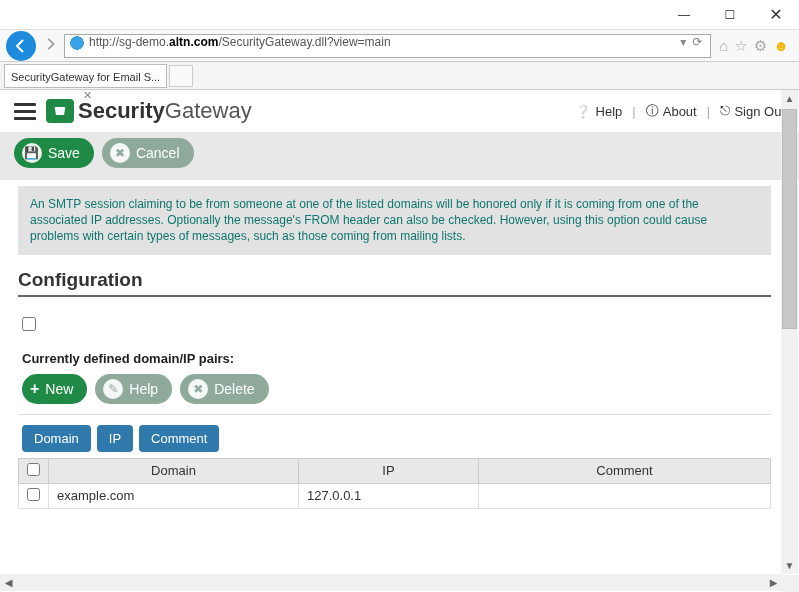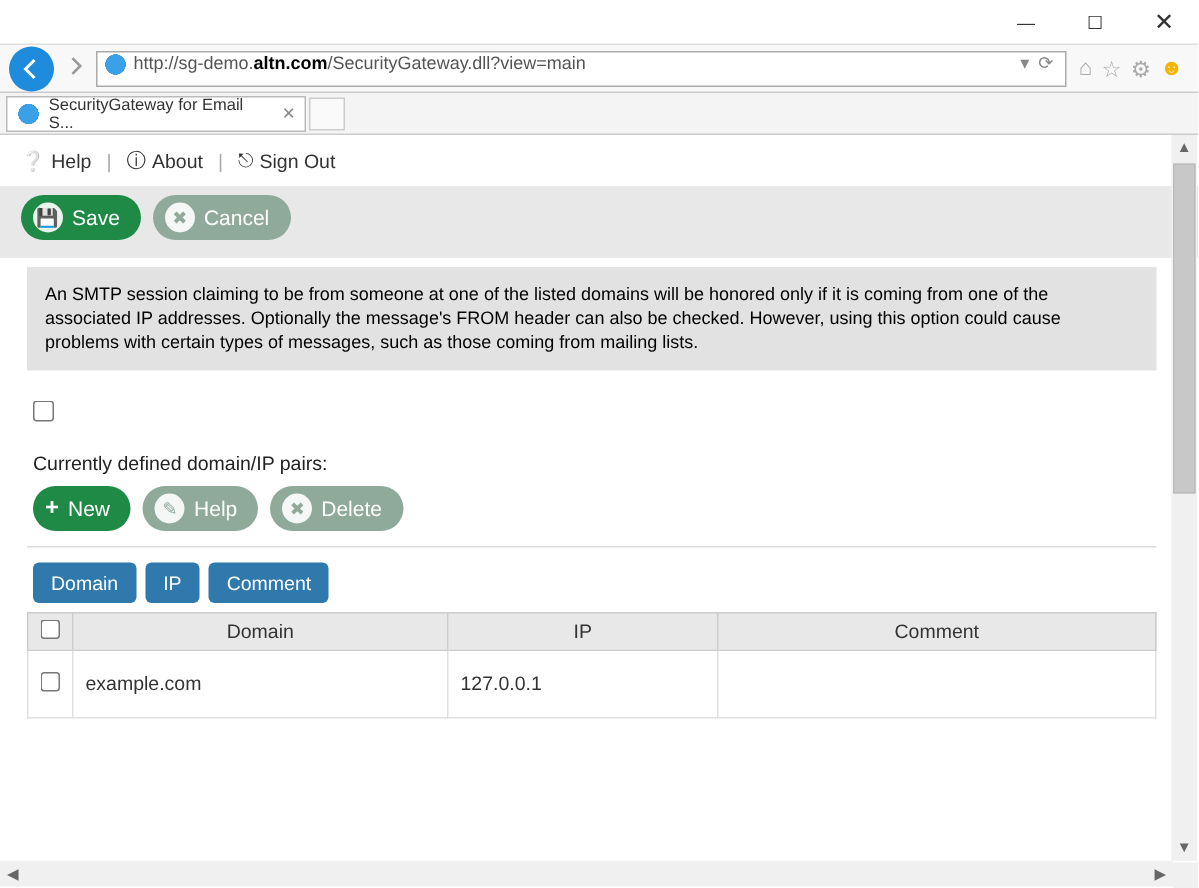"SecurityGateway for Email S..." .tab { flex-direction: none -> column }
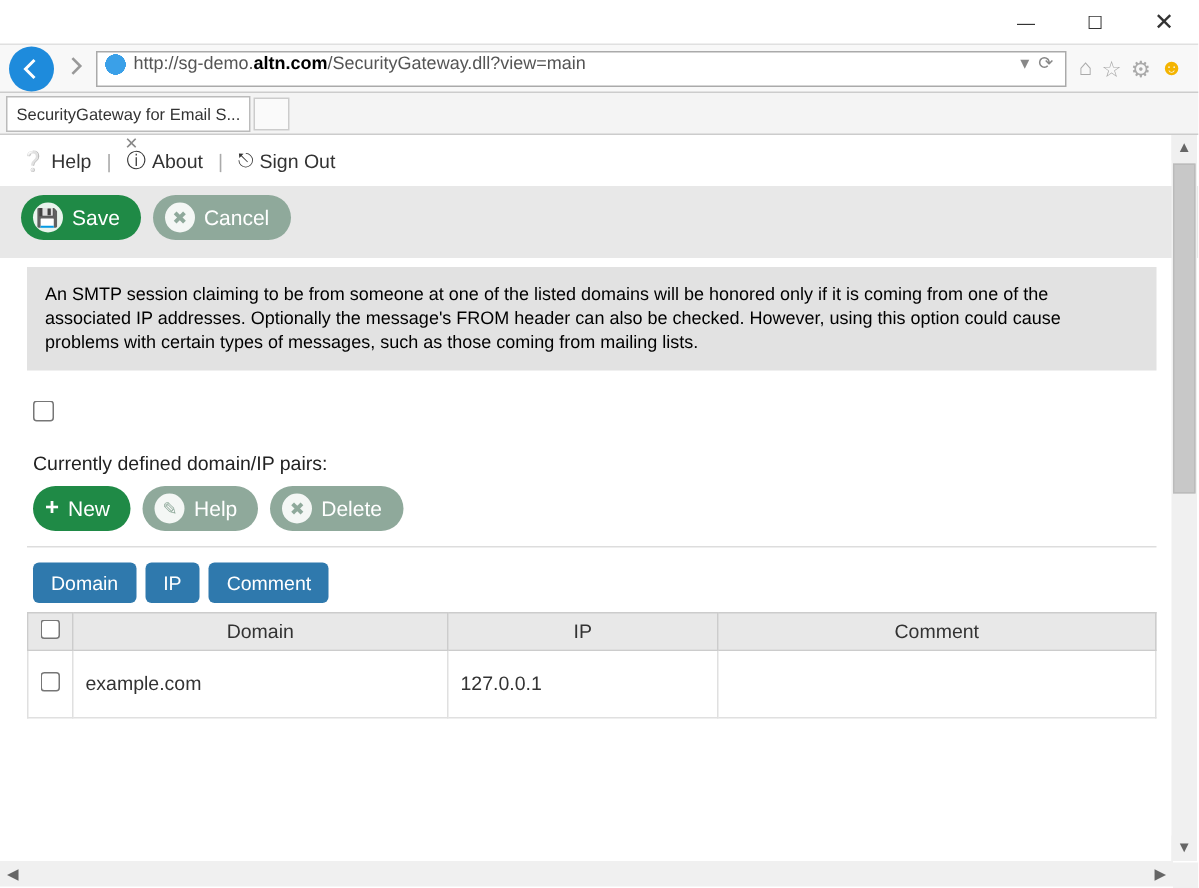"SecurityGateway" div.app-header-left { html: none -> <div> <div> <span></span> <span></span> <span></span> </div> <div> <span> <svg> <path></path> </svg> </span> <span><strong>Security</strong><span>Gateway</span></span> </div> </div> }
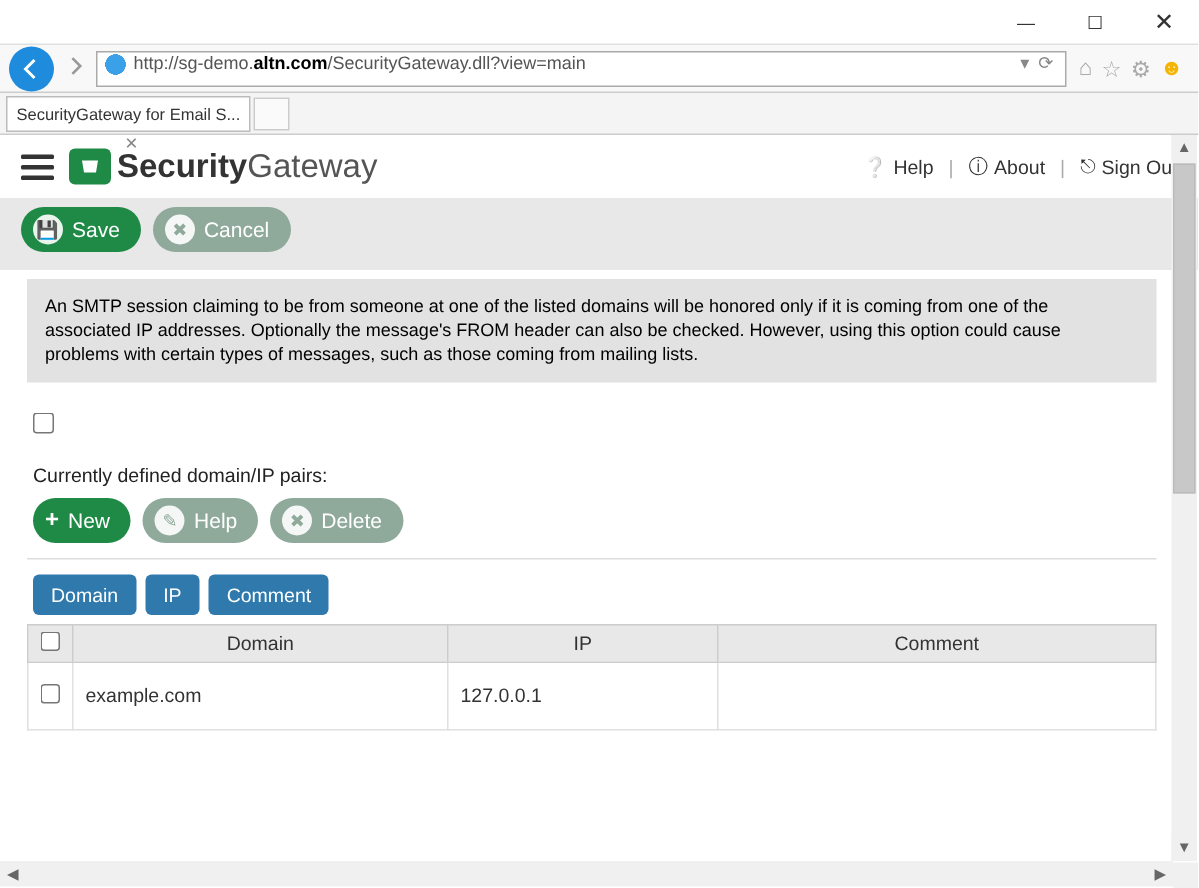"An SMTP session claiming to" .info-box { color: #000000 -> #0f766e }
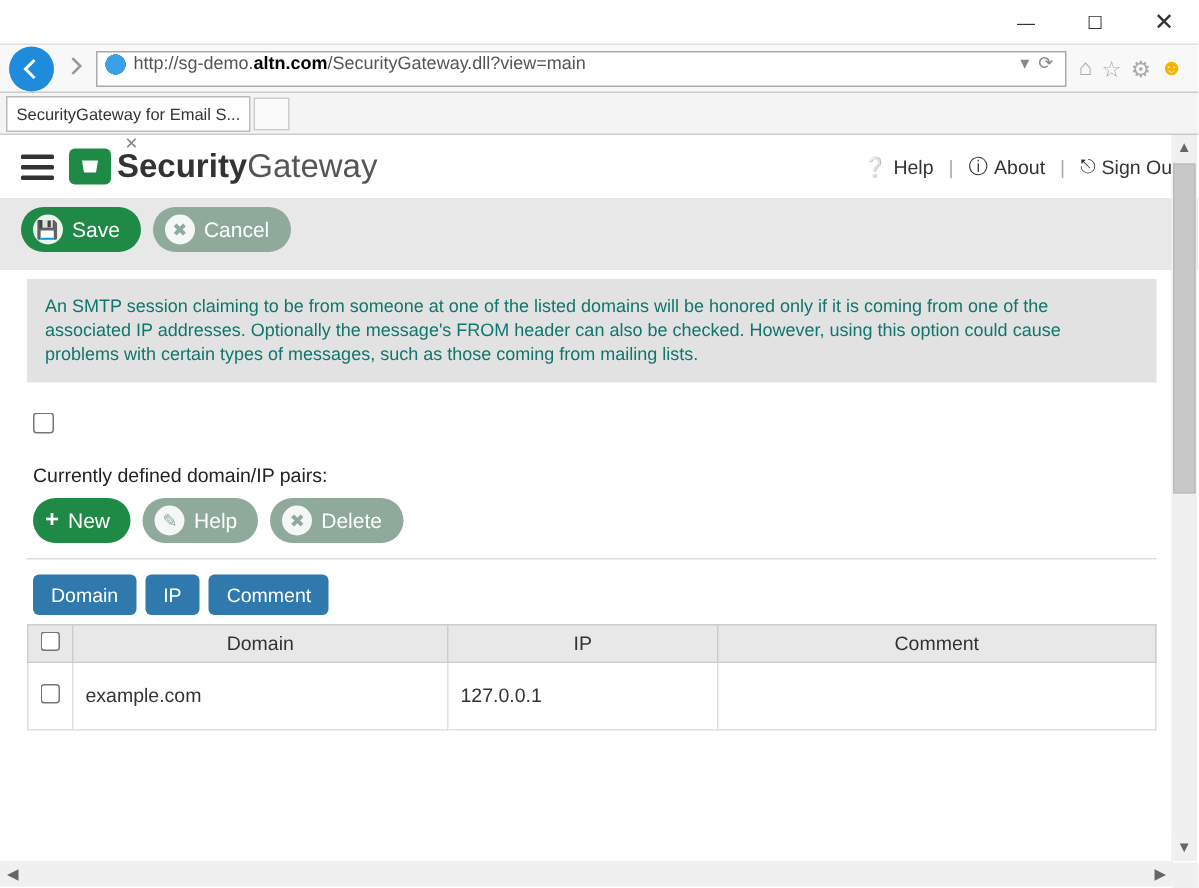"Configuration" div.section-head { html: none -> <div>Configuration</div> }
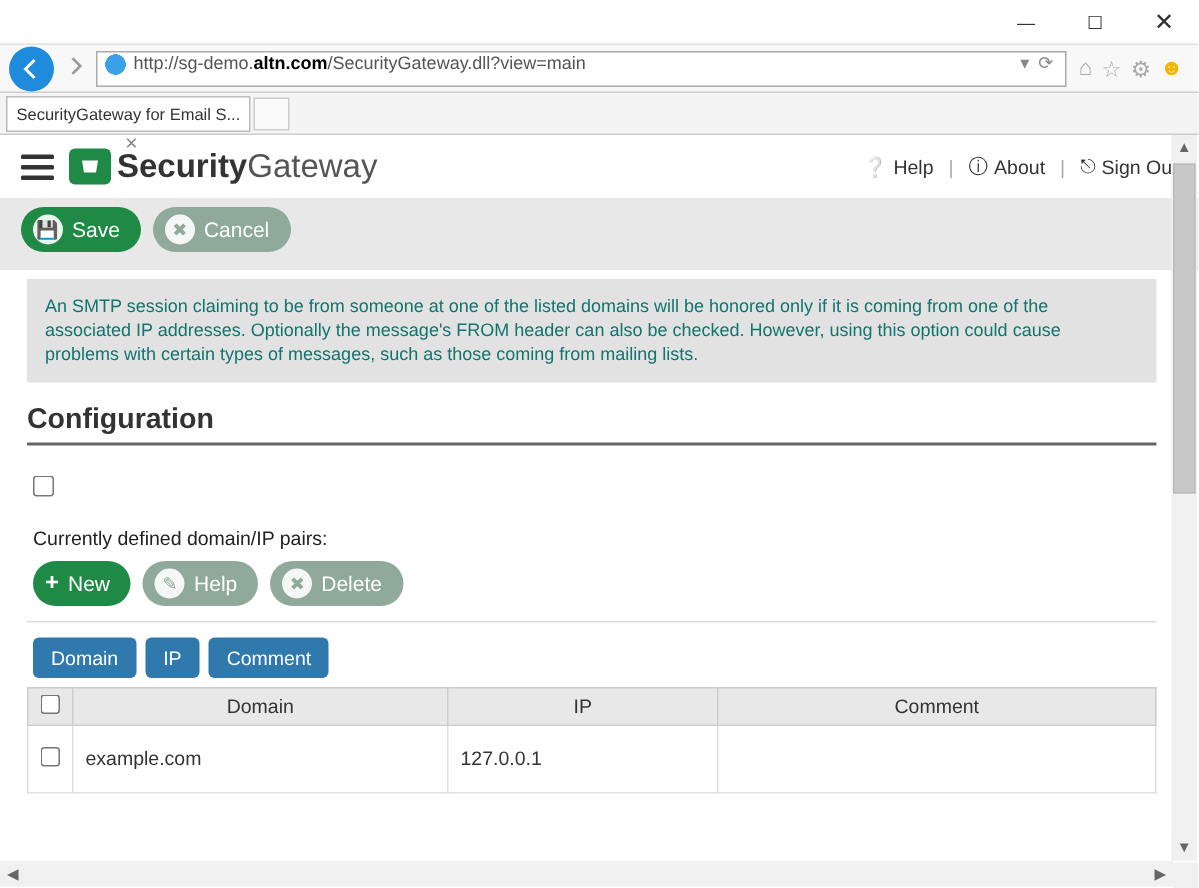"Currently defined domain/IP pairs:" .subhead { font-weight: 400 -> 700 }
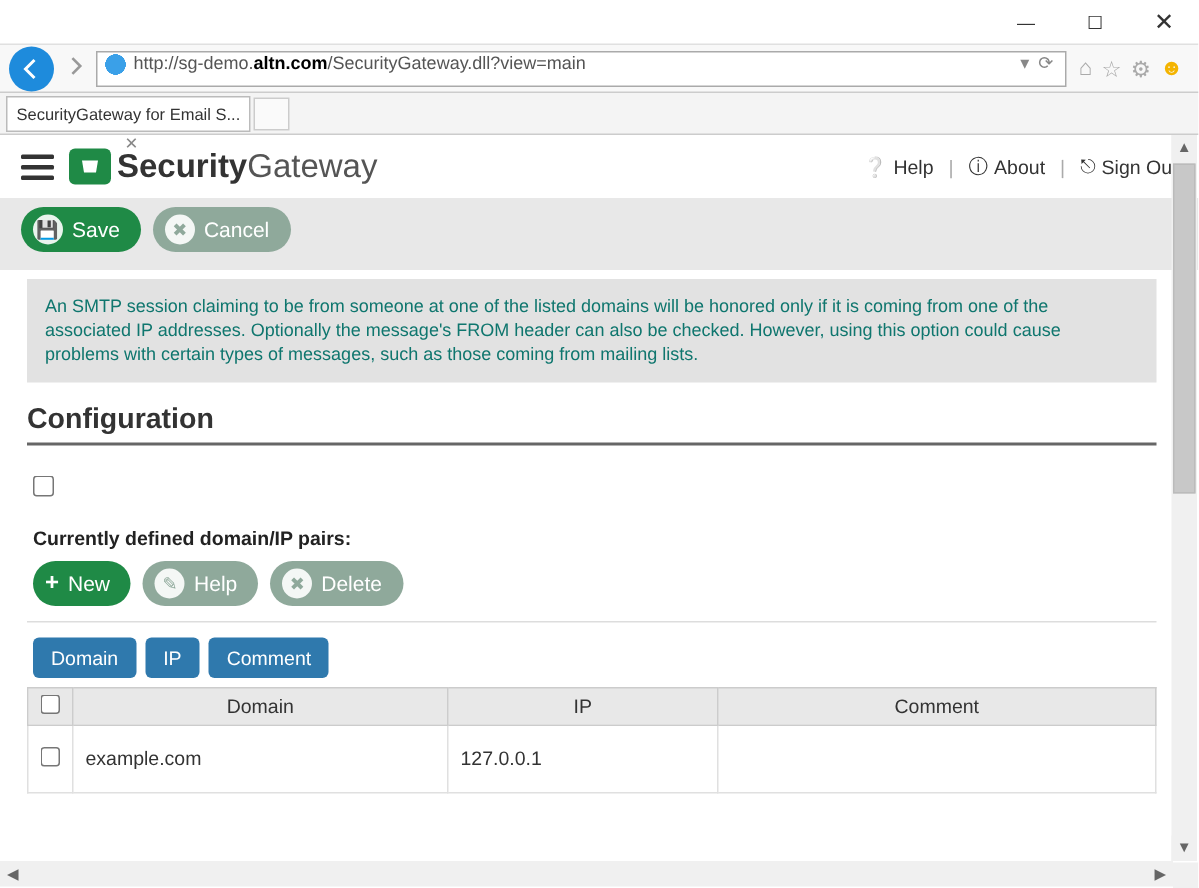"example.com" table.data td { padding: 14px 8px -> 4px 8px }
